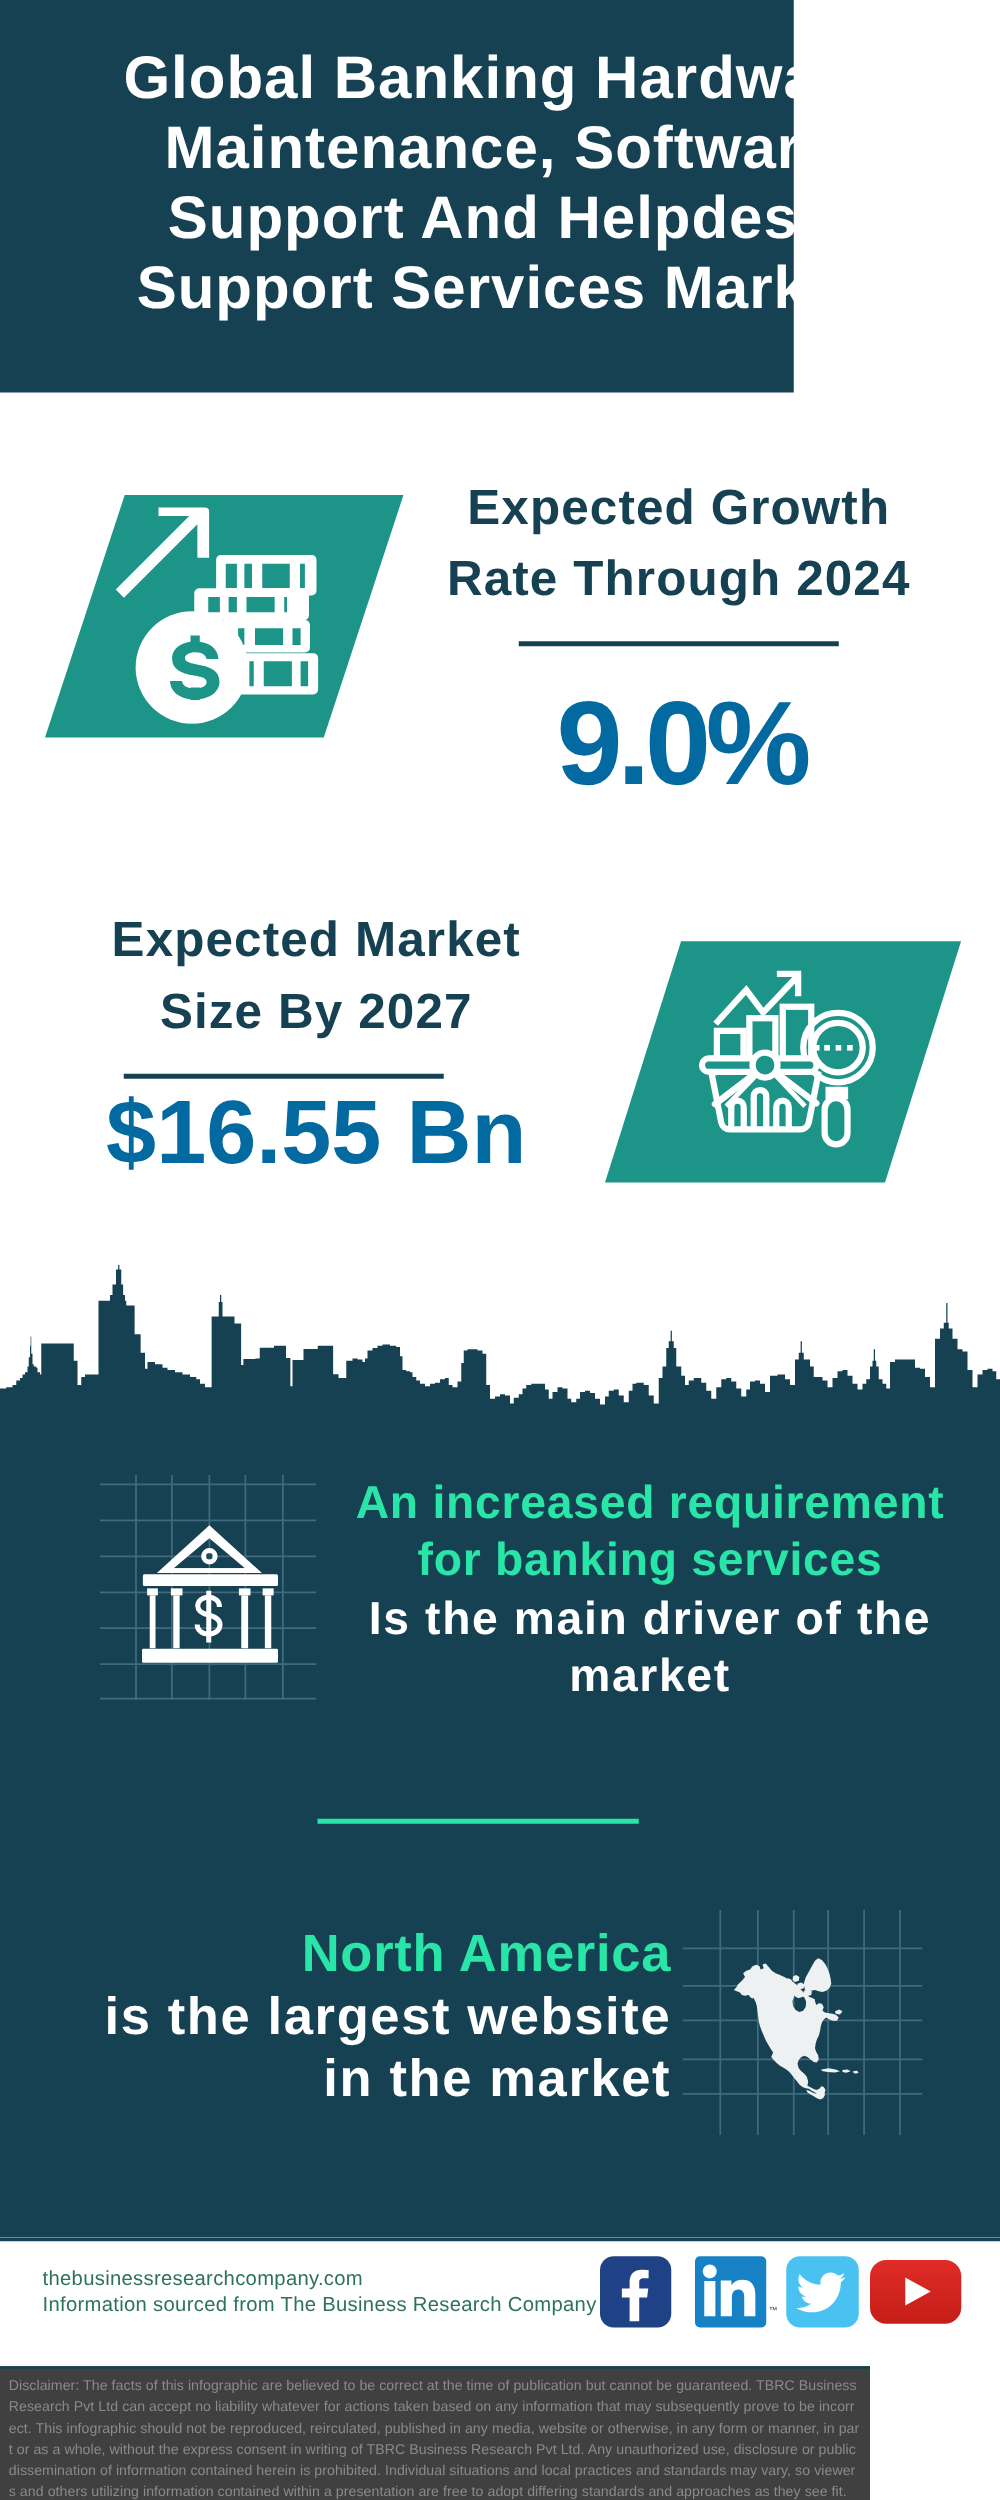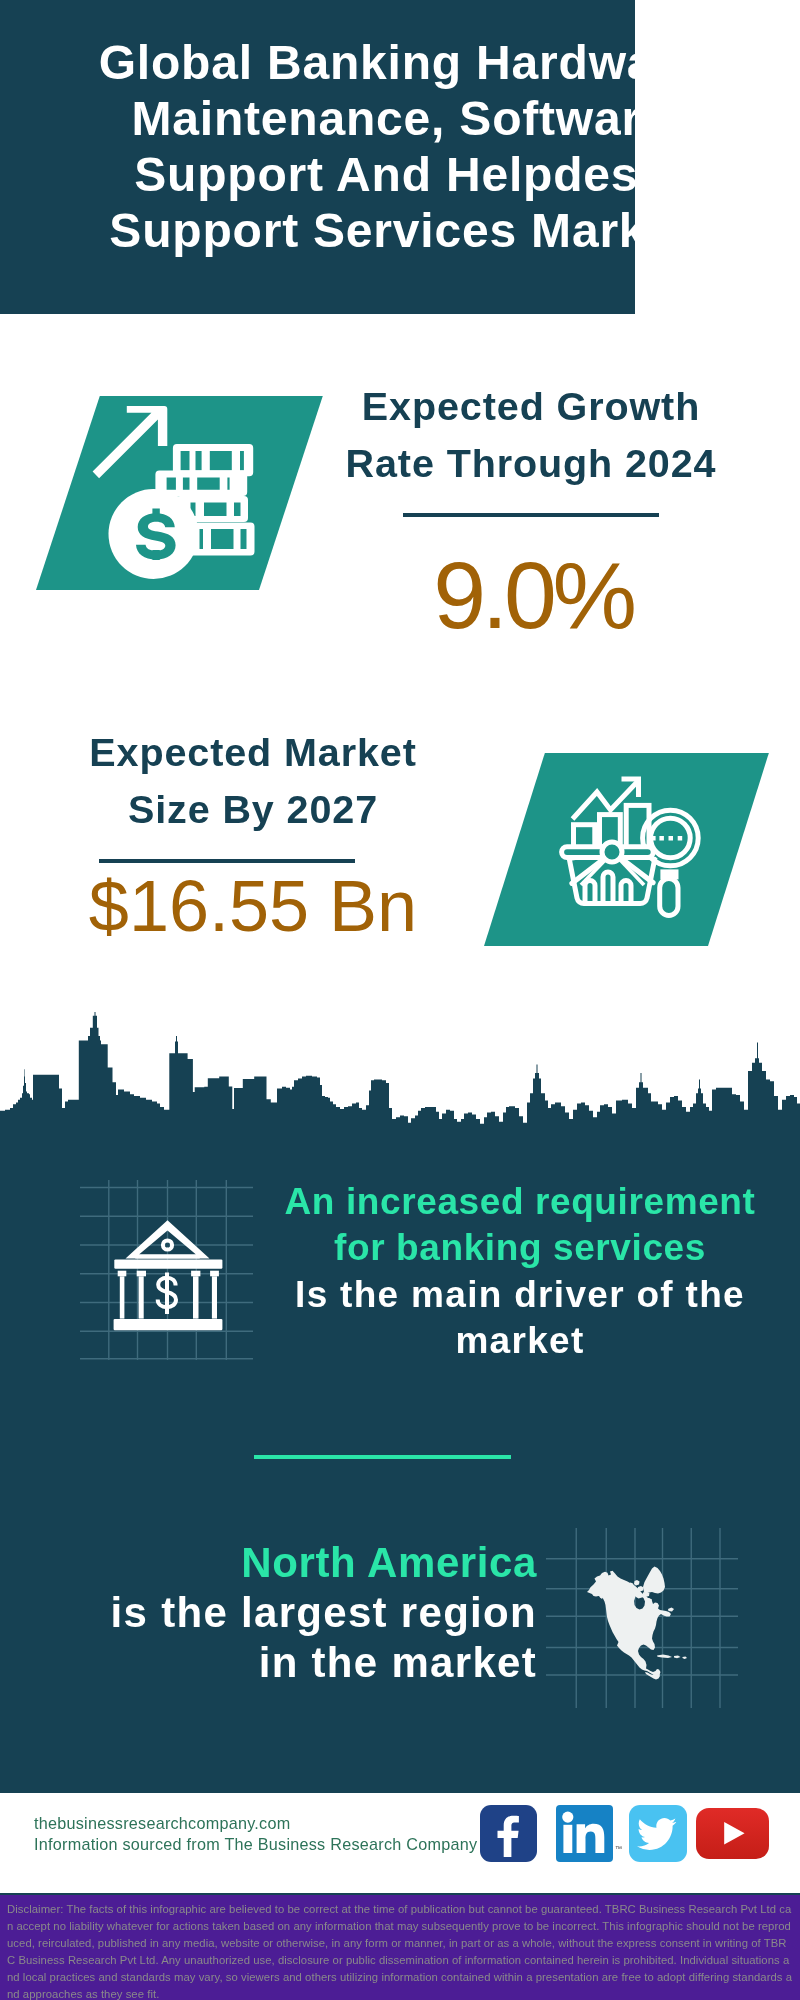"Expected Growth" .stat1 { left: 334px -> 346px }
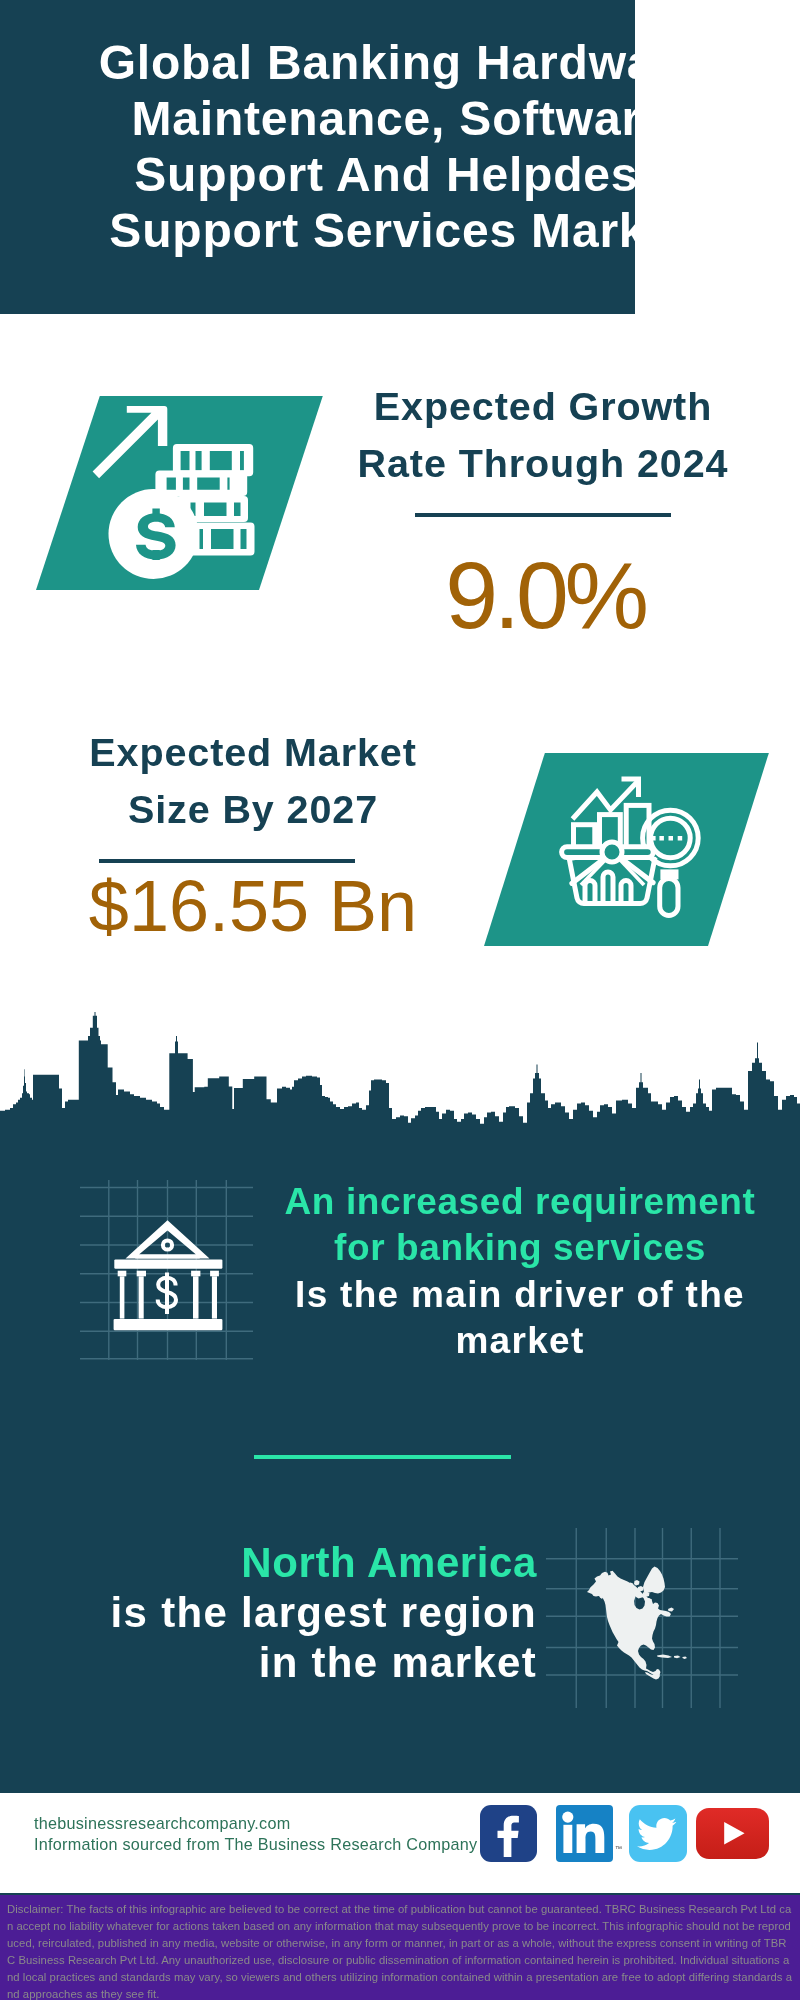"9.0%" .stat .value { color: #a16207 -> #0369a1; font-weight: normal -> bold }
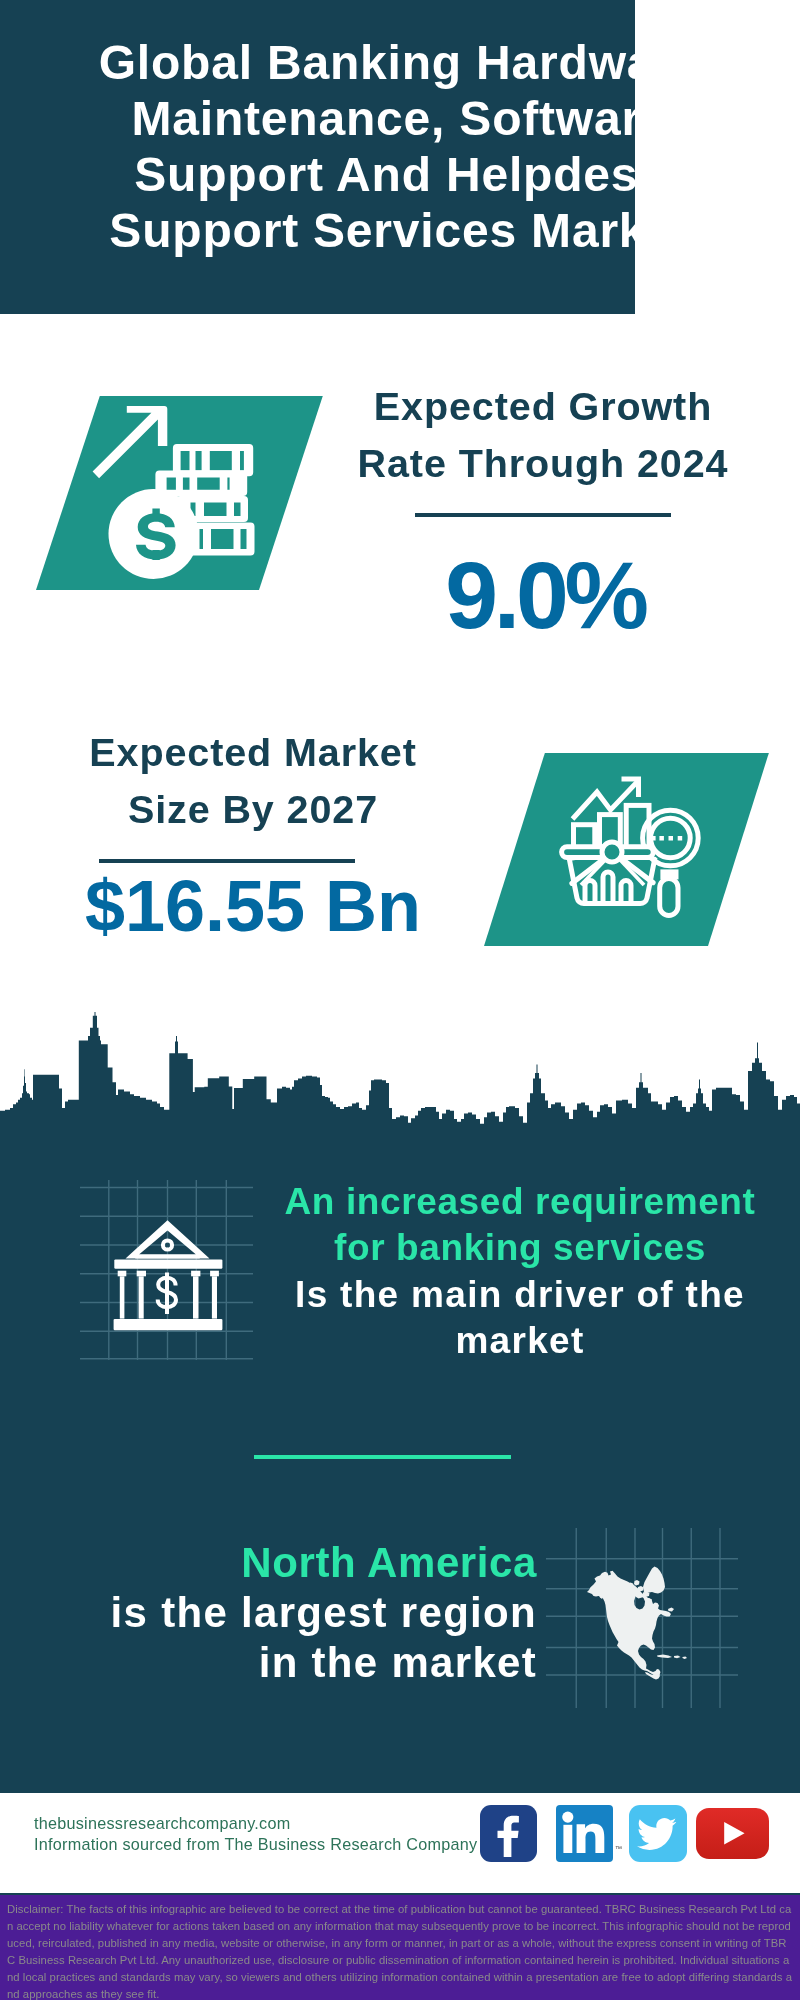"is the largest region" div { text: region -> website }
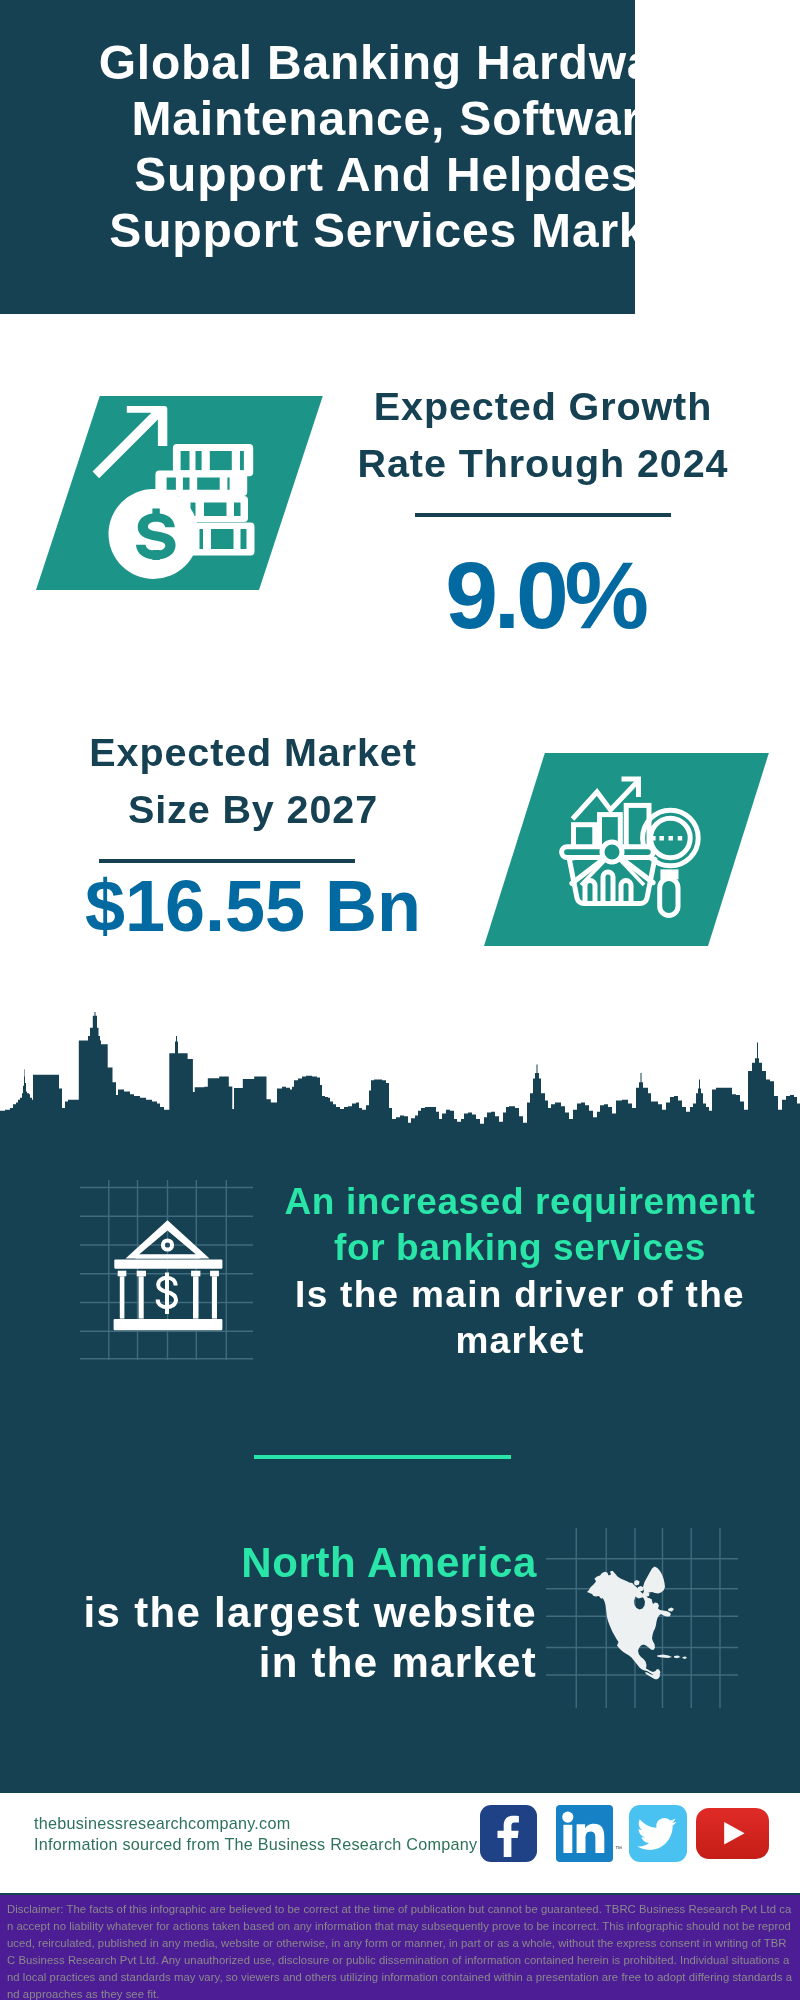"Disclaimer: The facts of this" .disclaimer { background: #4c1d95 -> #404040; width: 800px -> 696px }
